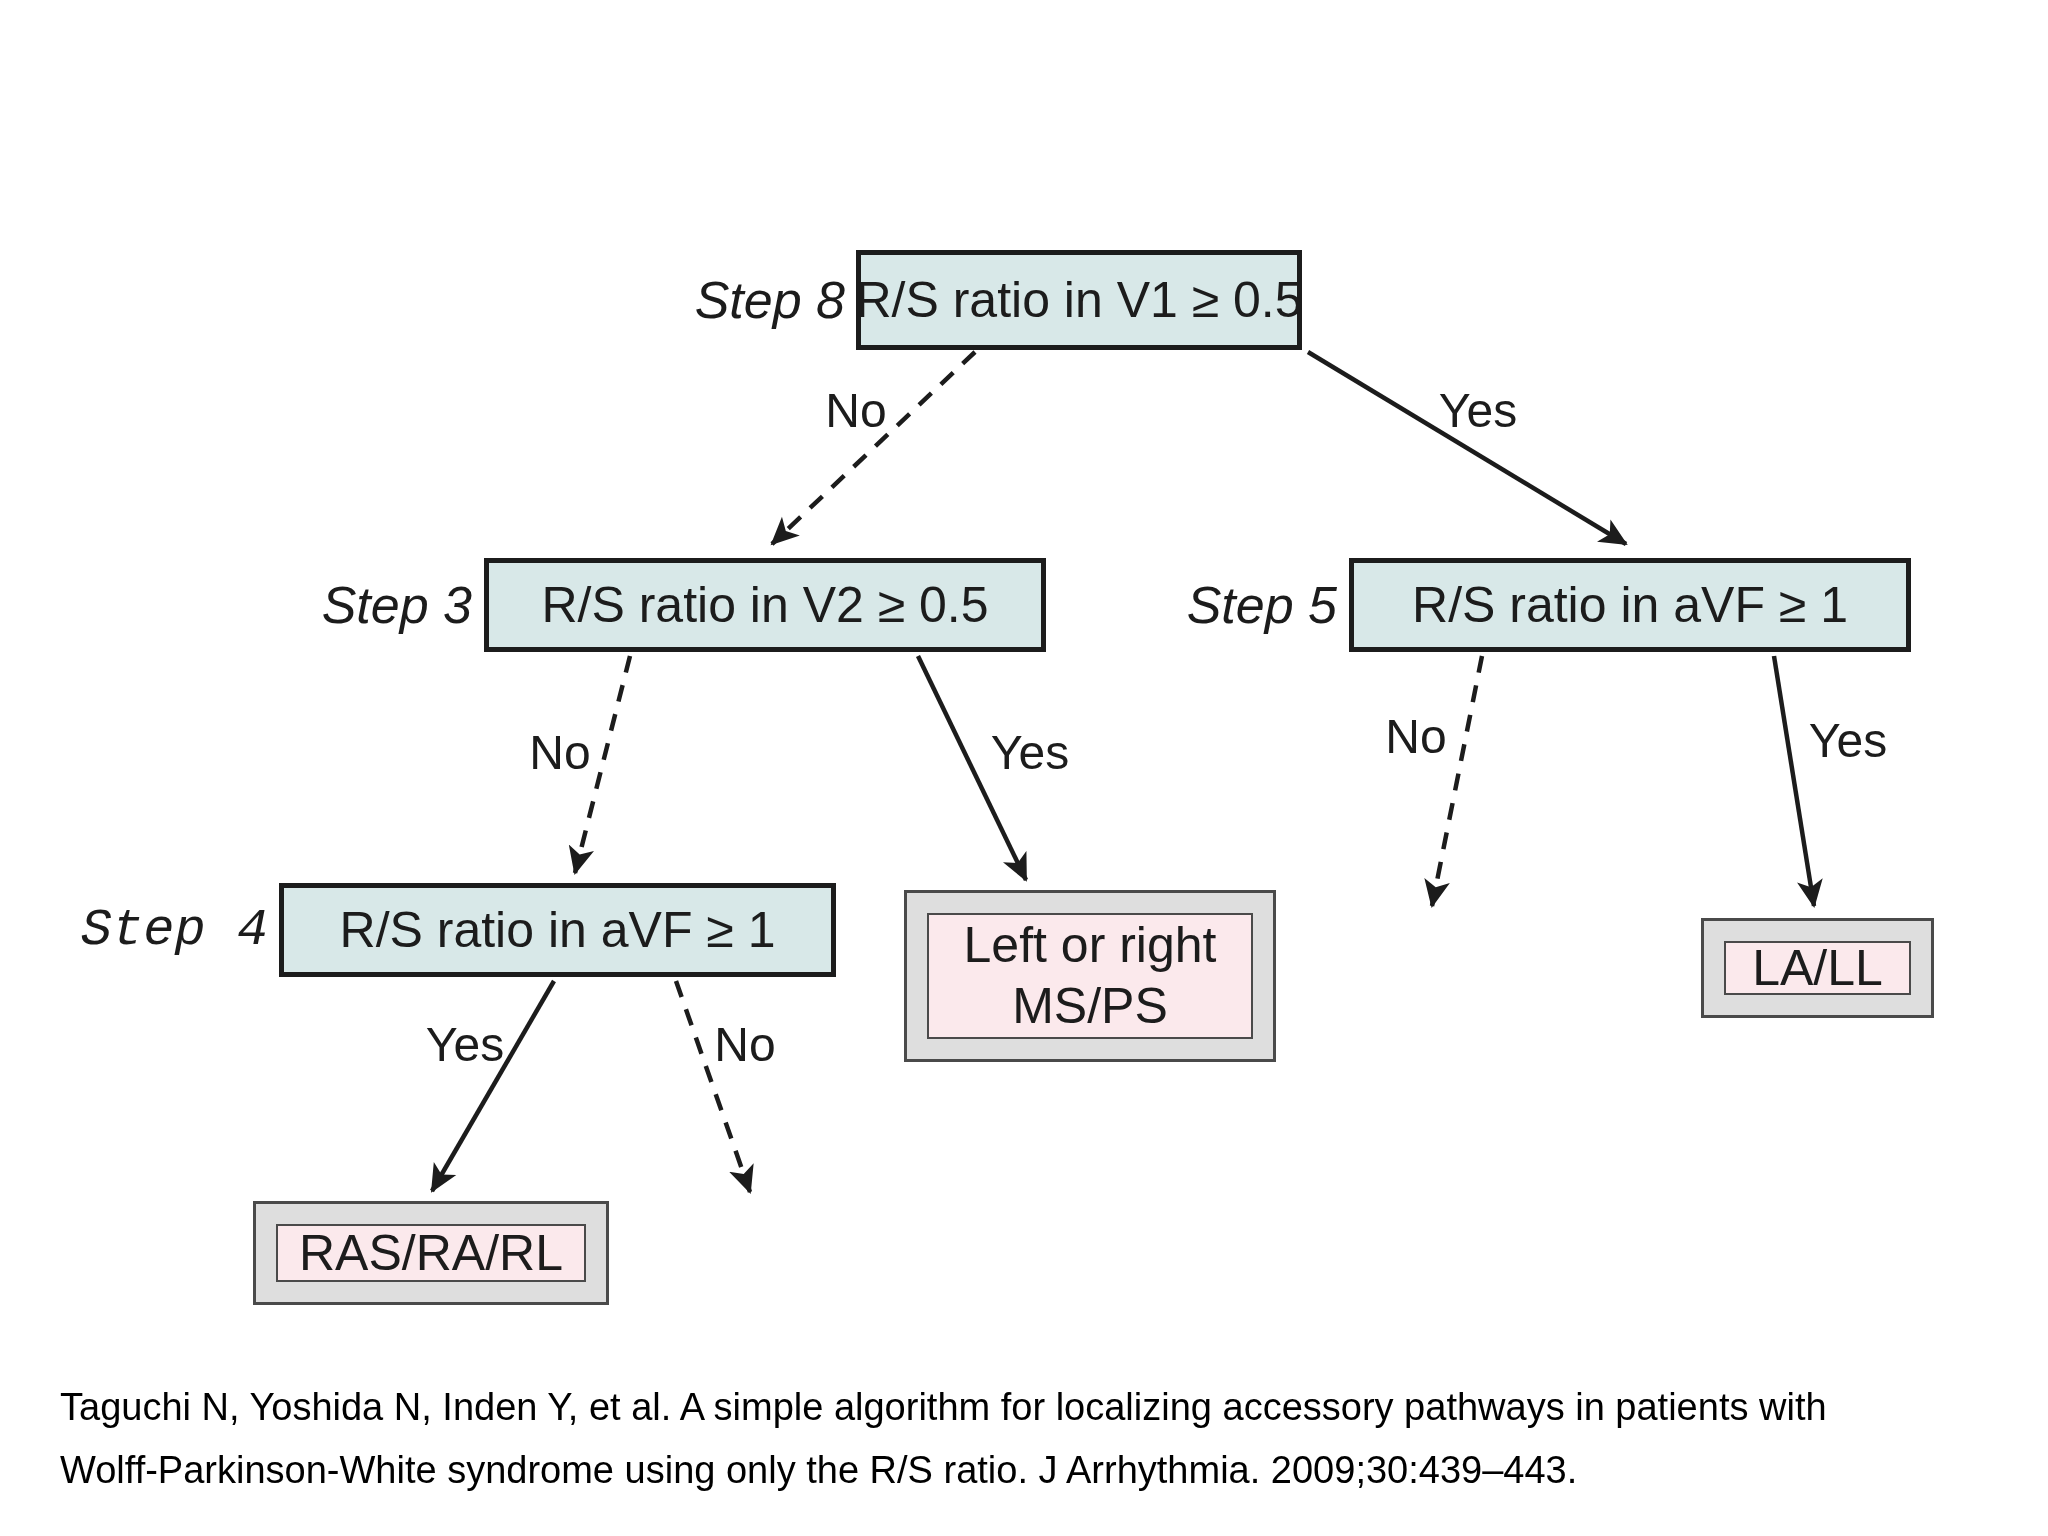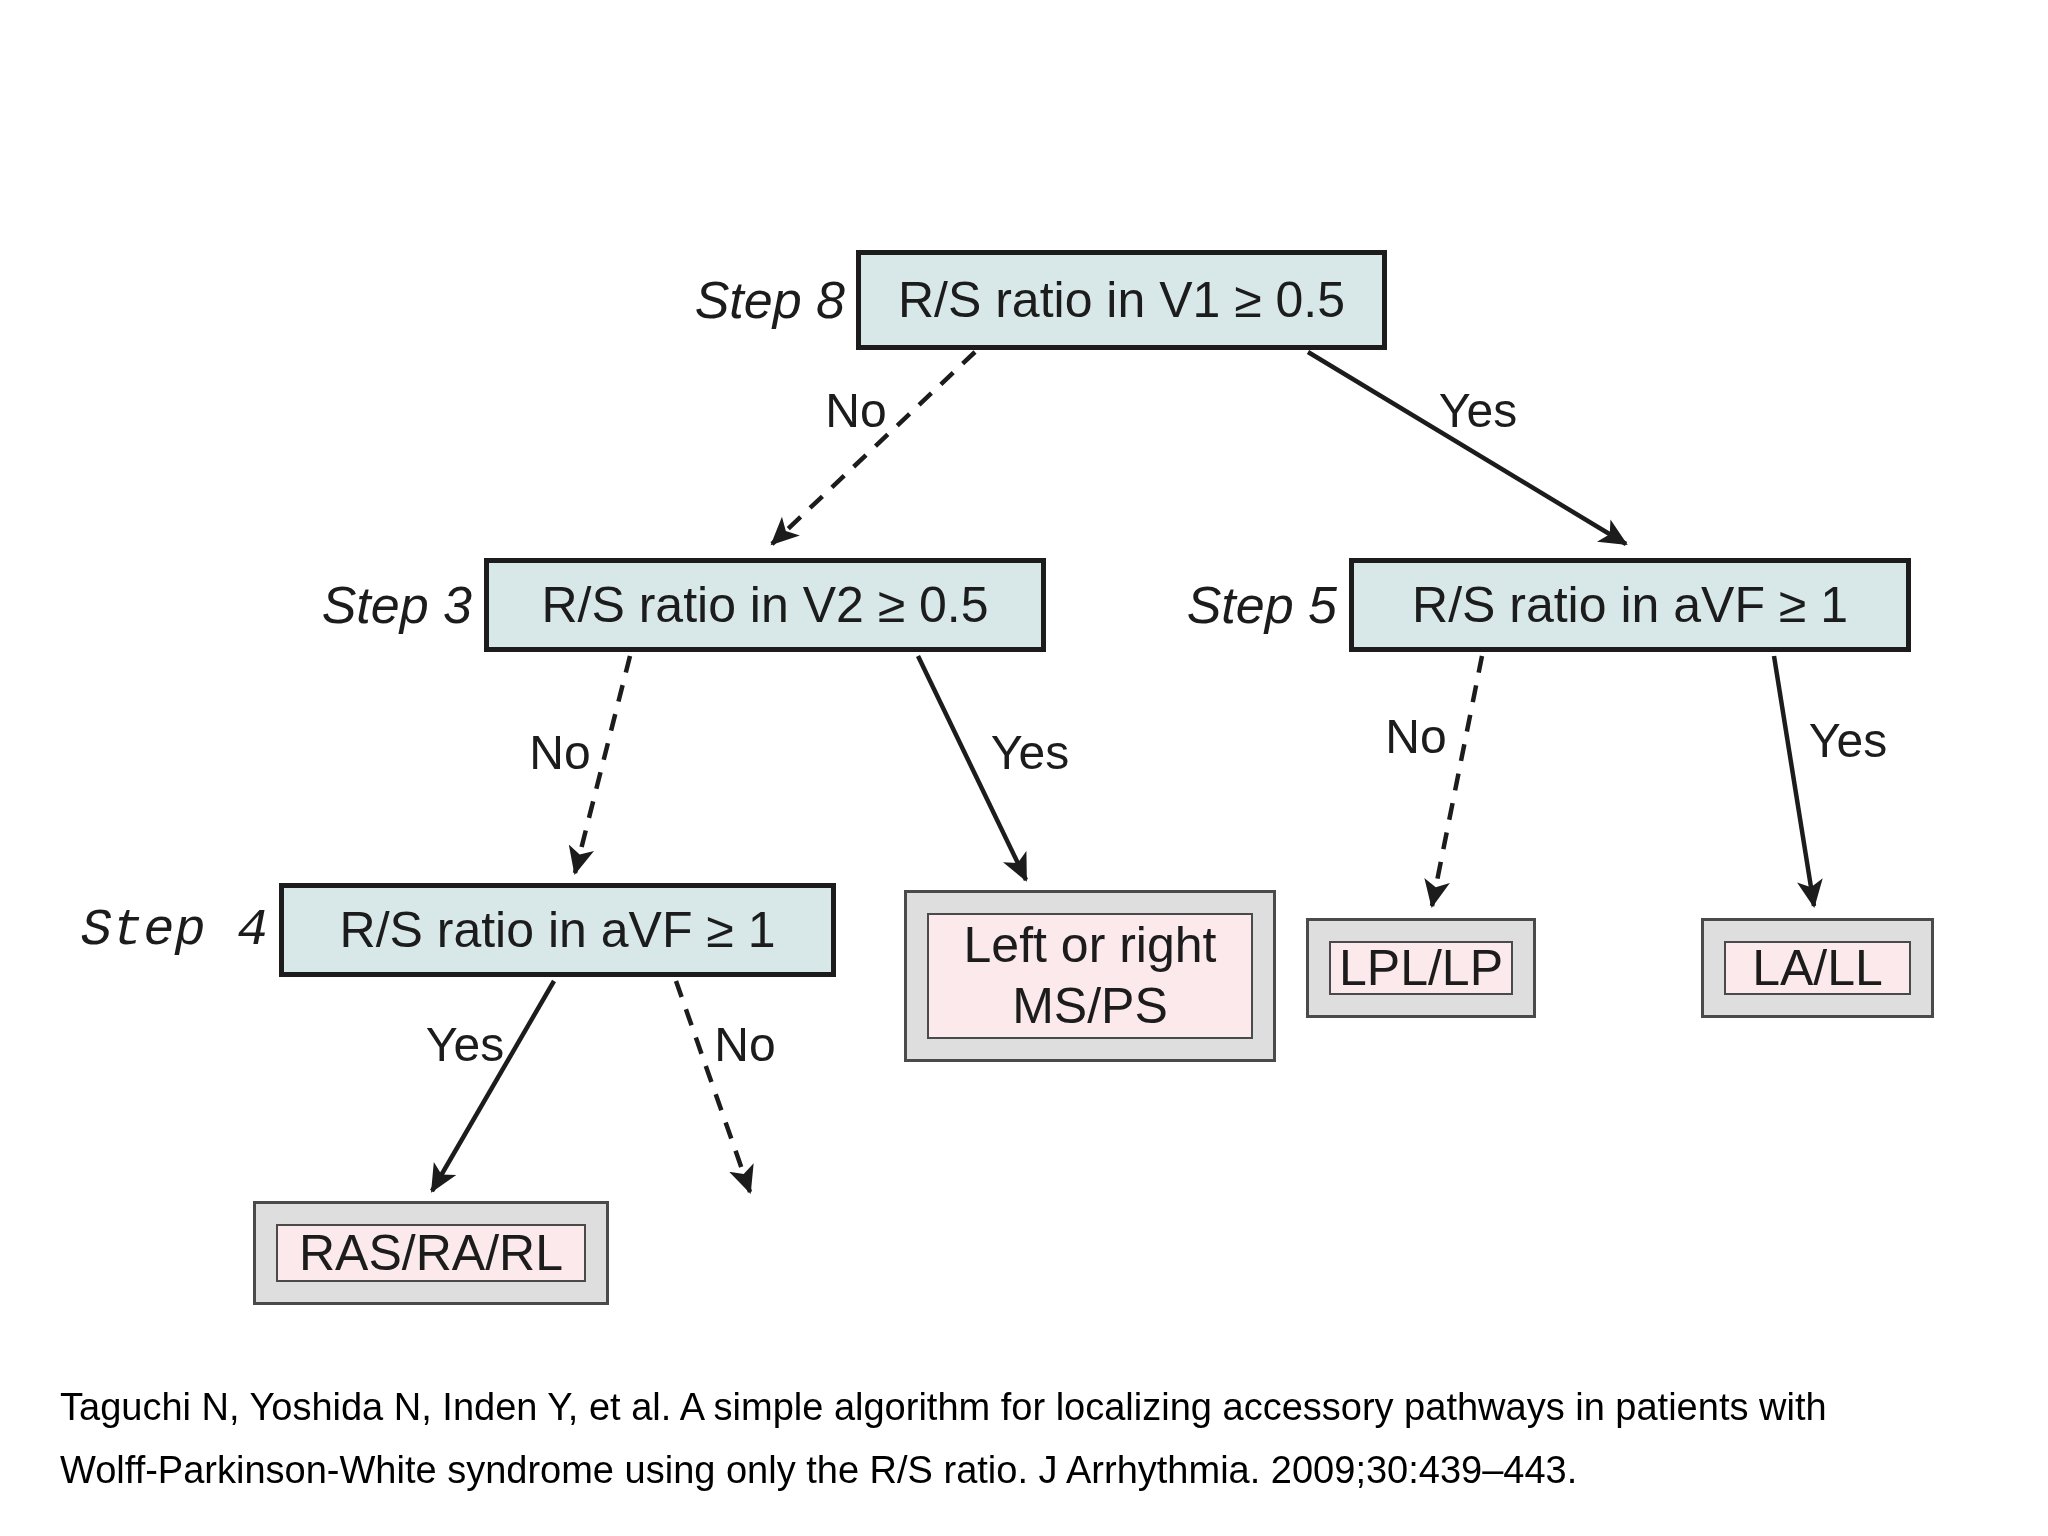"R/S ratio in V1 ≥" div.decision { width: 531px -> 446px }
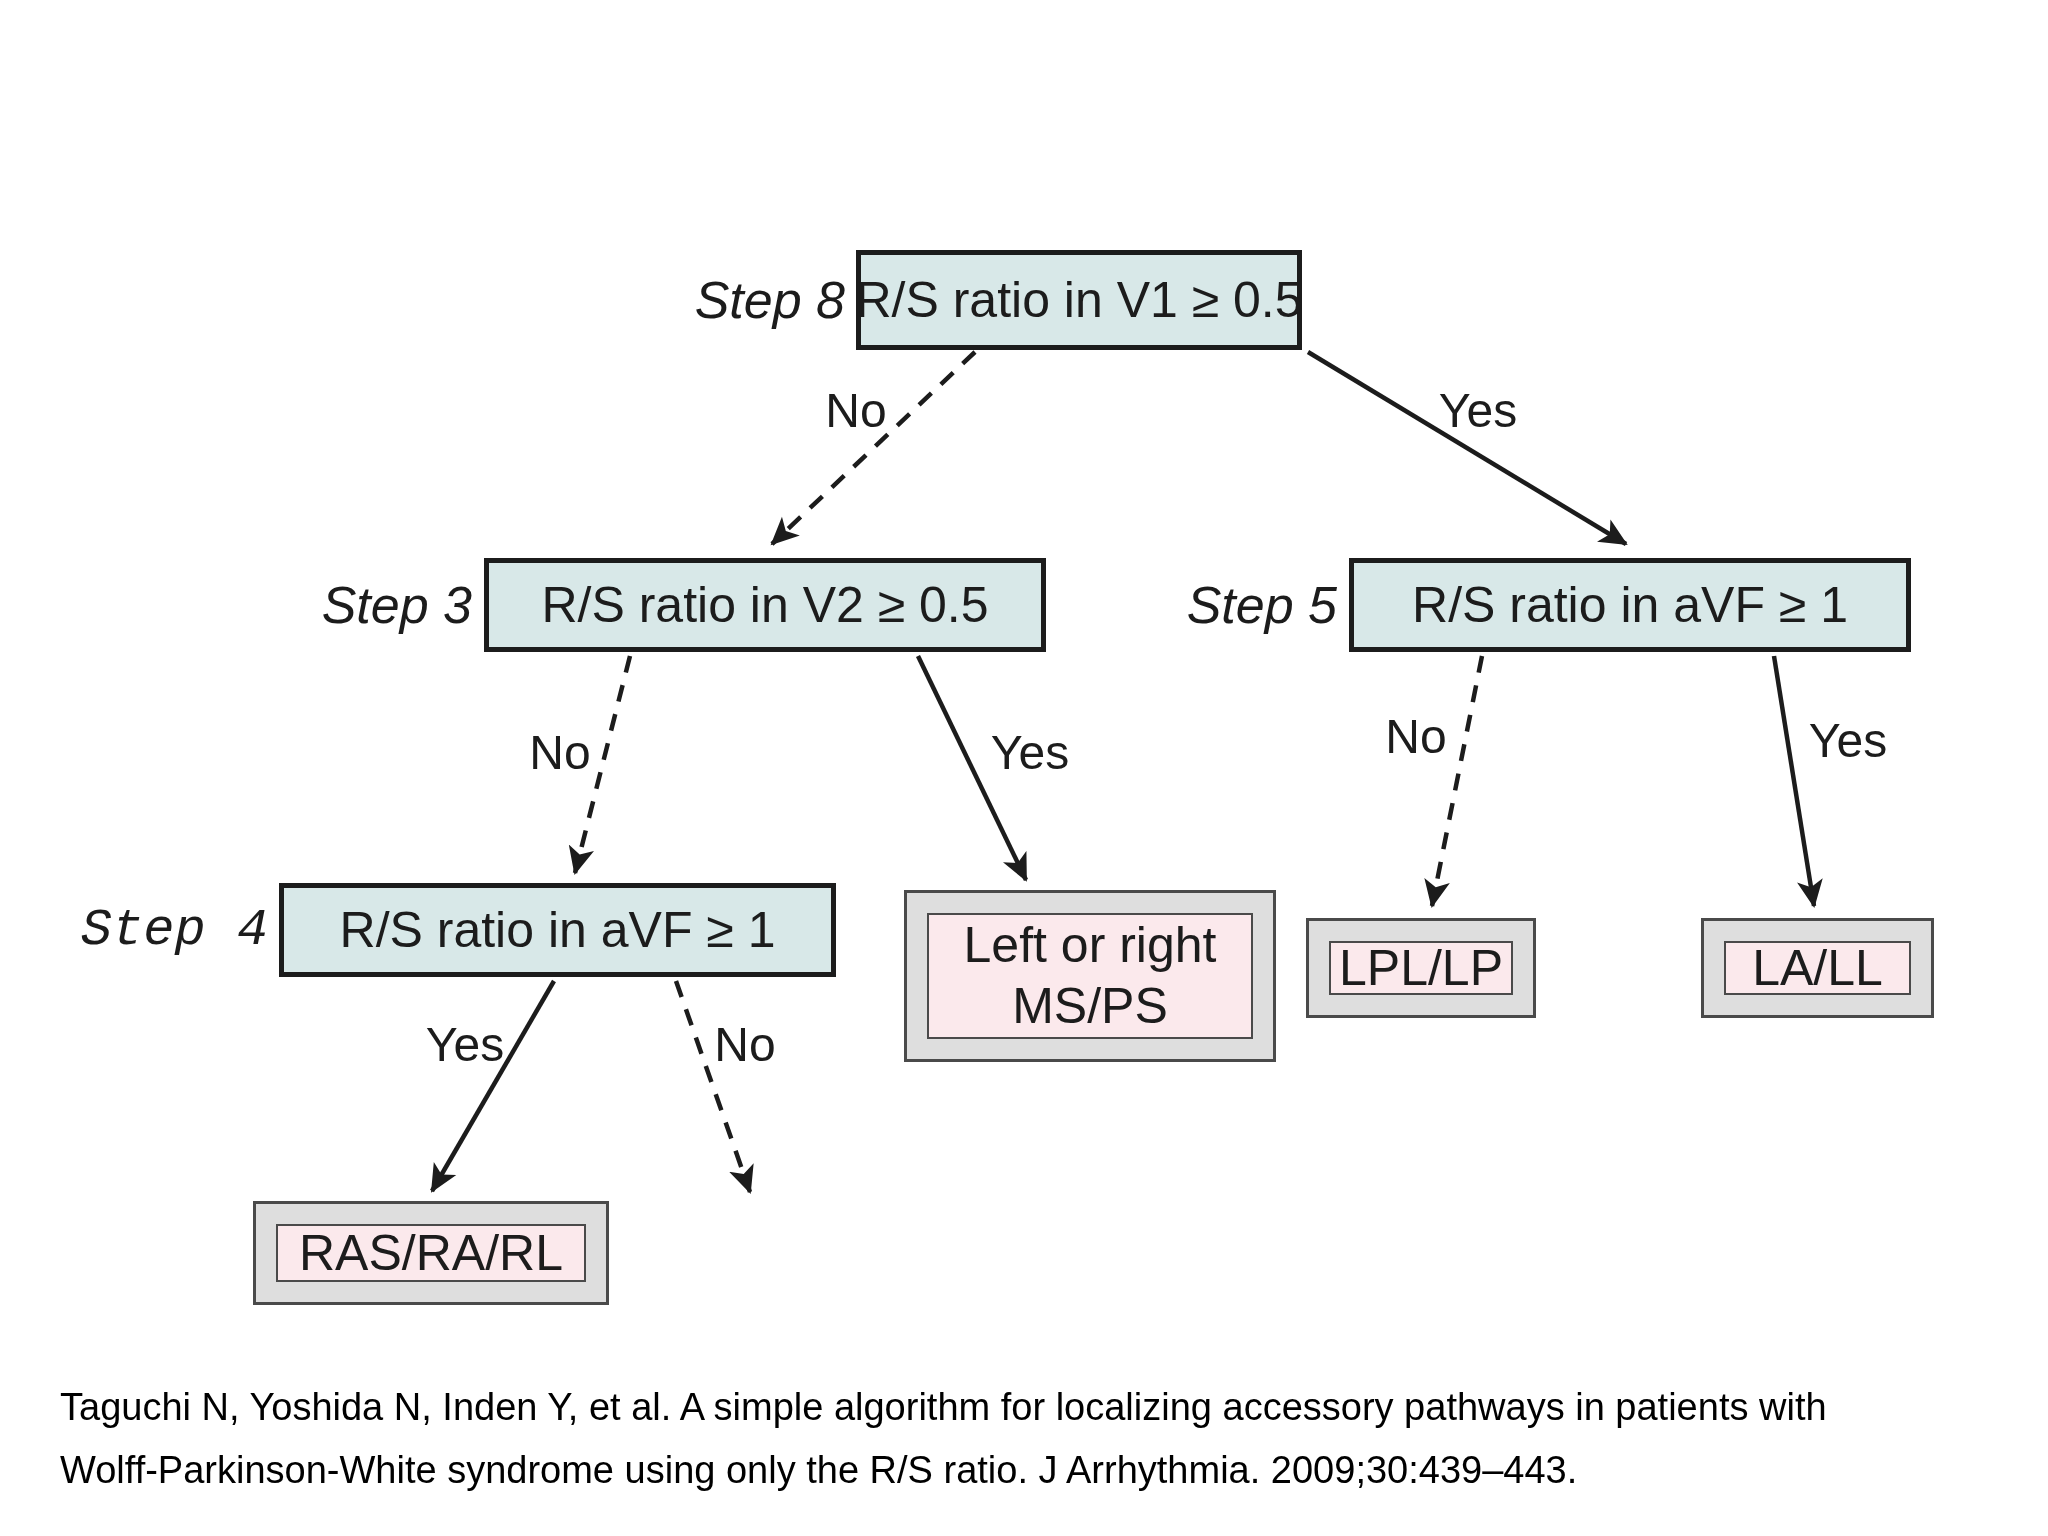"LPL/LP" div.result-outer { html: <div> <div>LPL/LP</div> </div> -> none }
